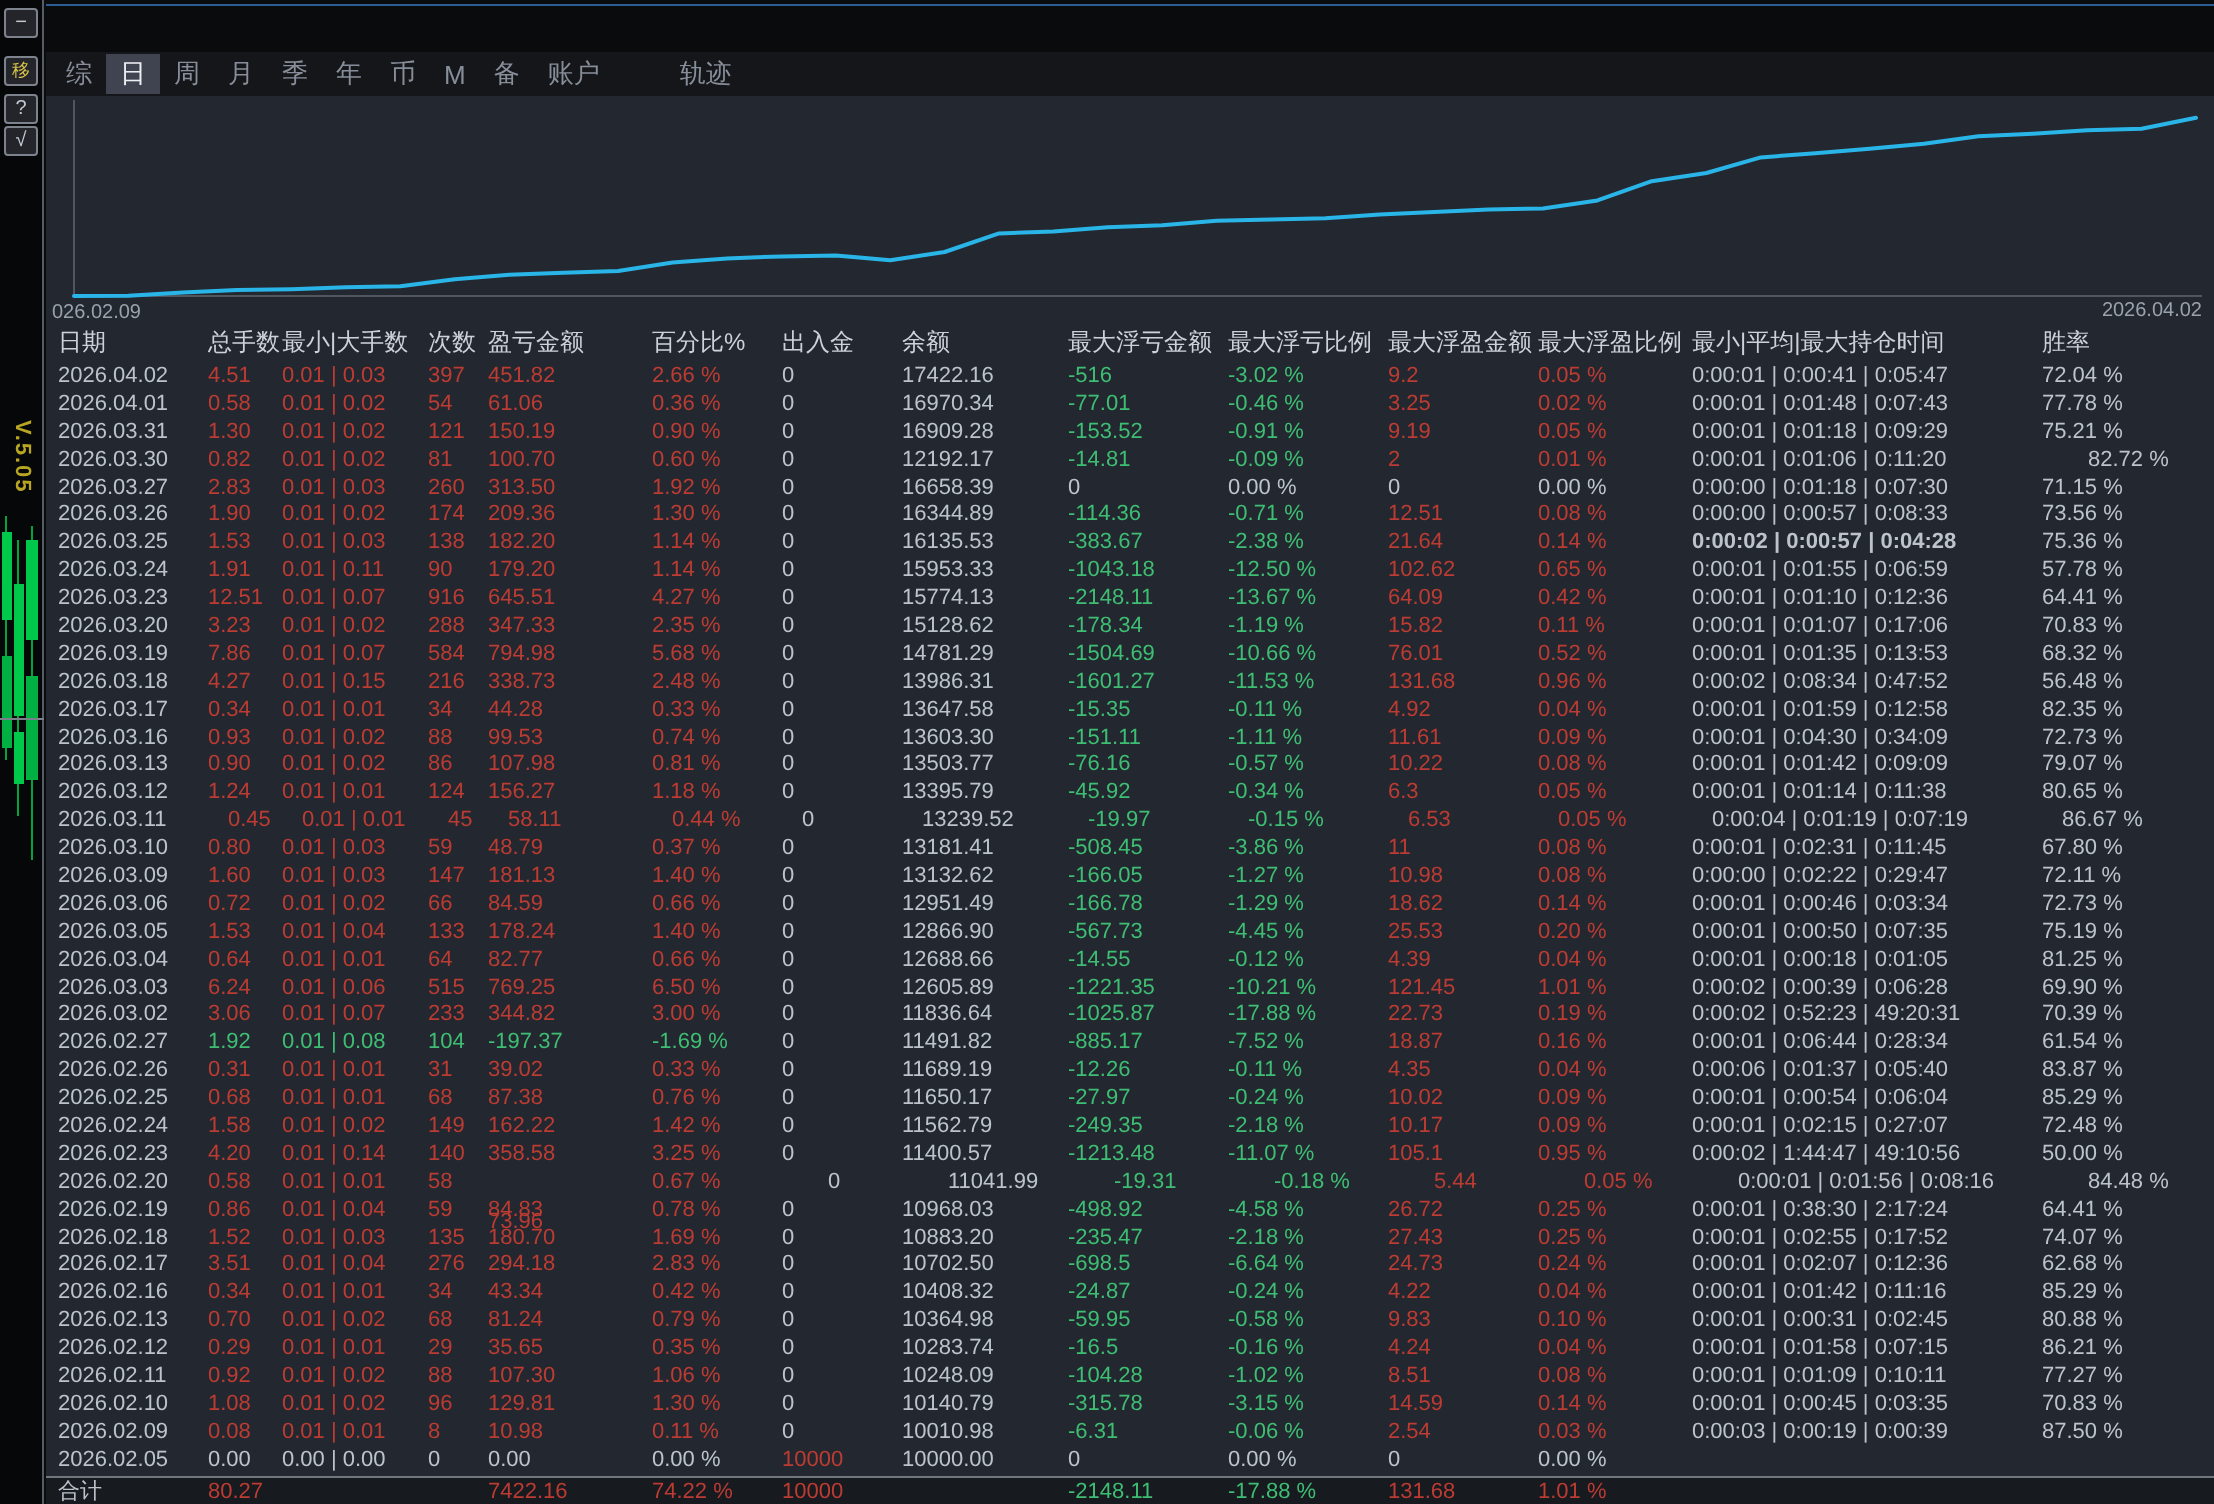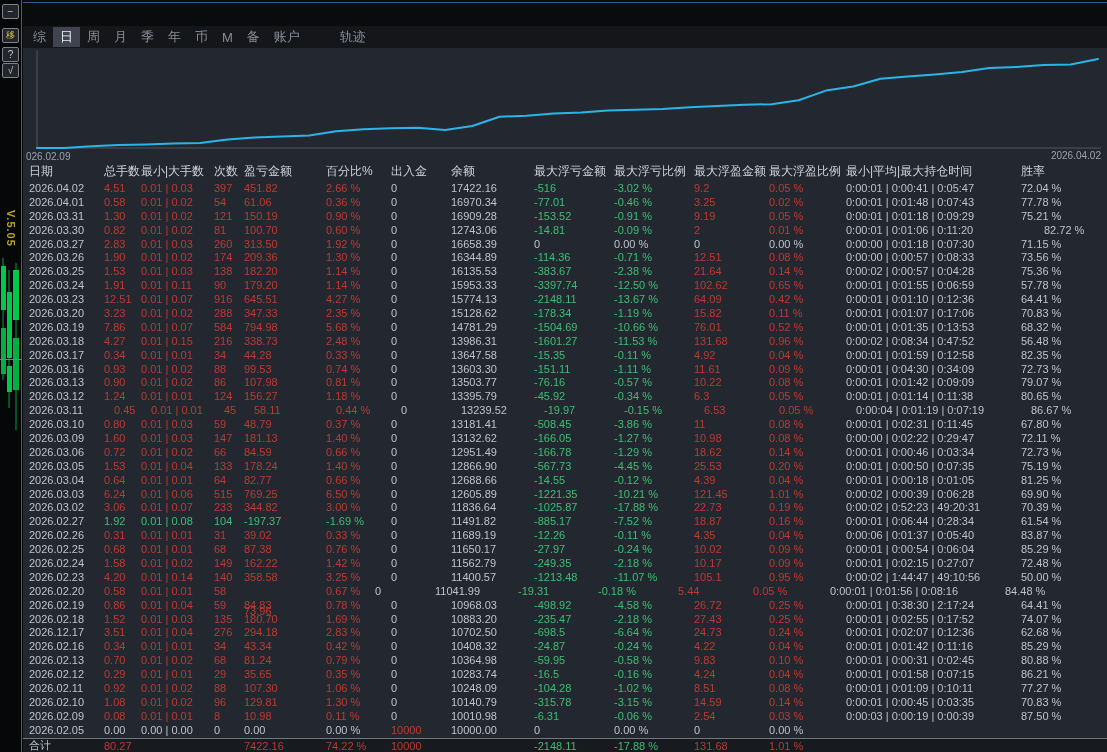"12743.06" span.tc { text: 12743.06 -> 12192.17 }
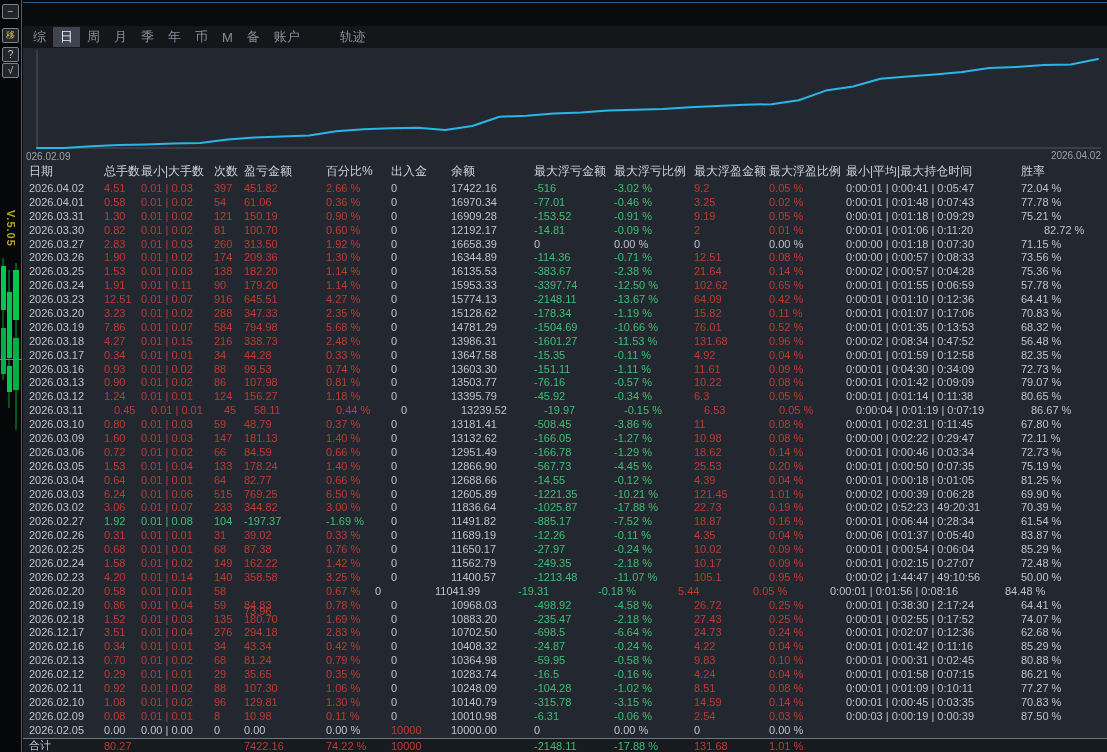"0:00:02 | 0:00:57 | 0:04:28" span.tc { font-weight: none -> bold }
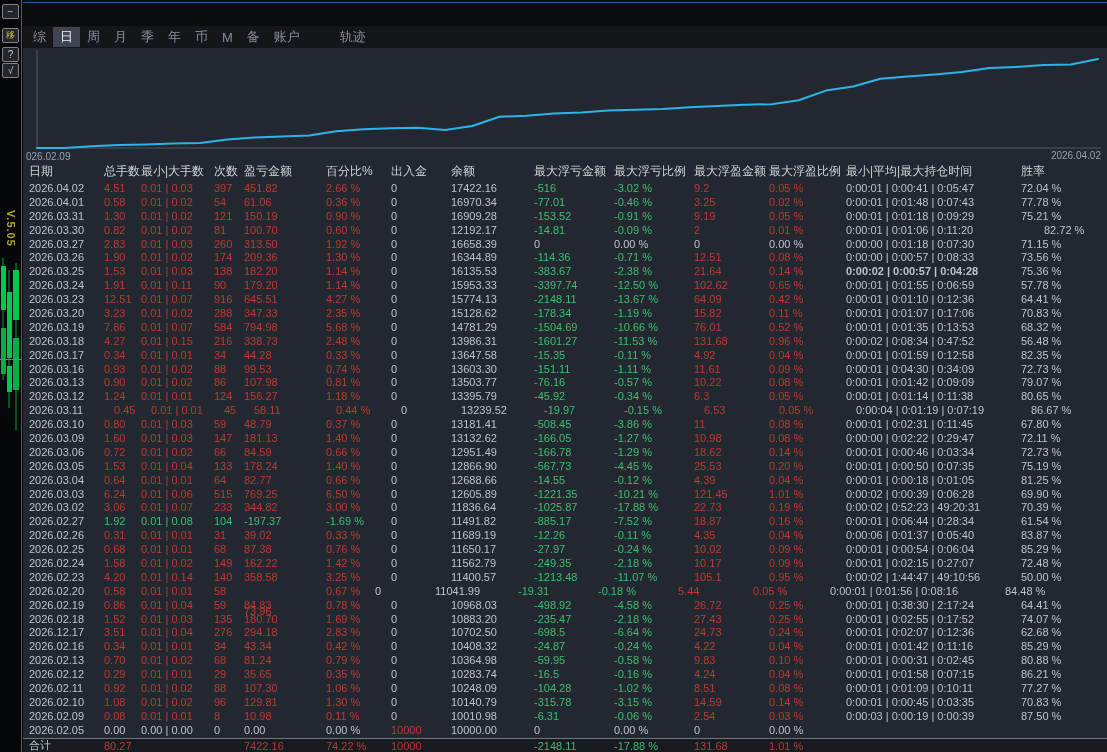"-3397.74" span.tc { text: -3397.74 -> -1043.18 }
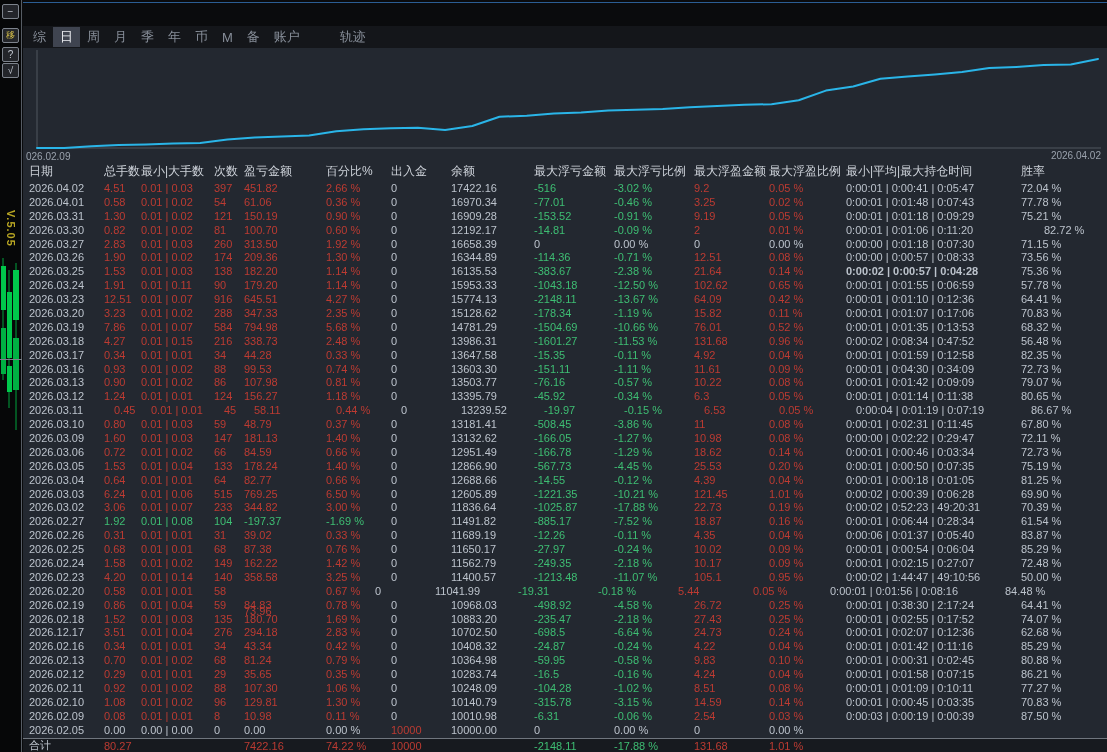"0.67 %" span.tc { width: 49px -> 88px }
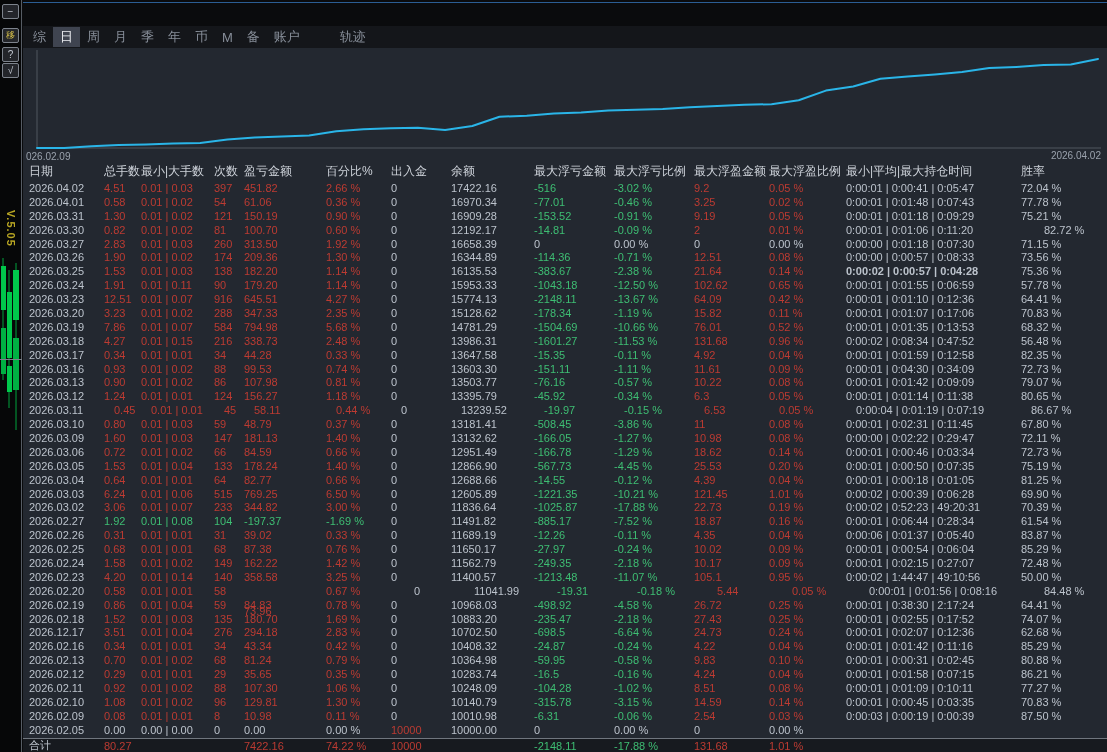"2026.12.17" span.tc { text: 2026.12.17 -> 2026.02.17 }
